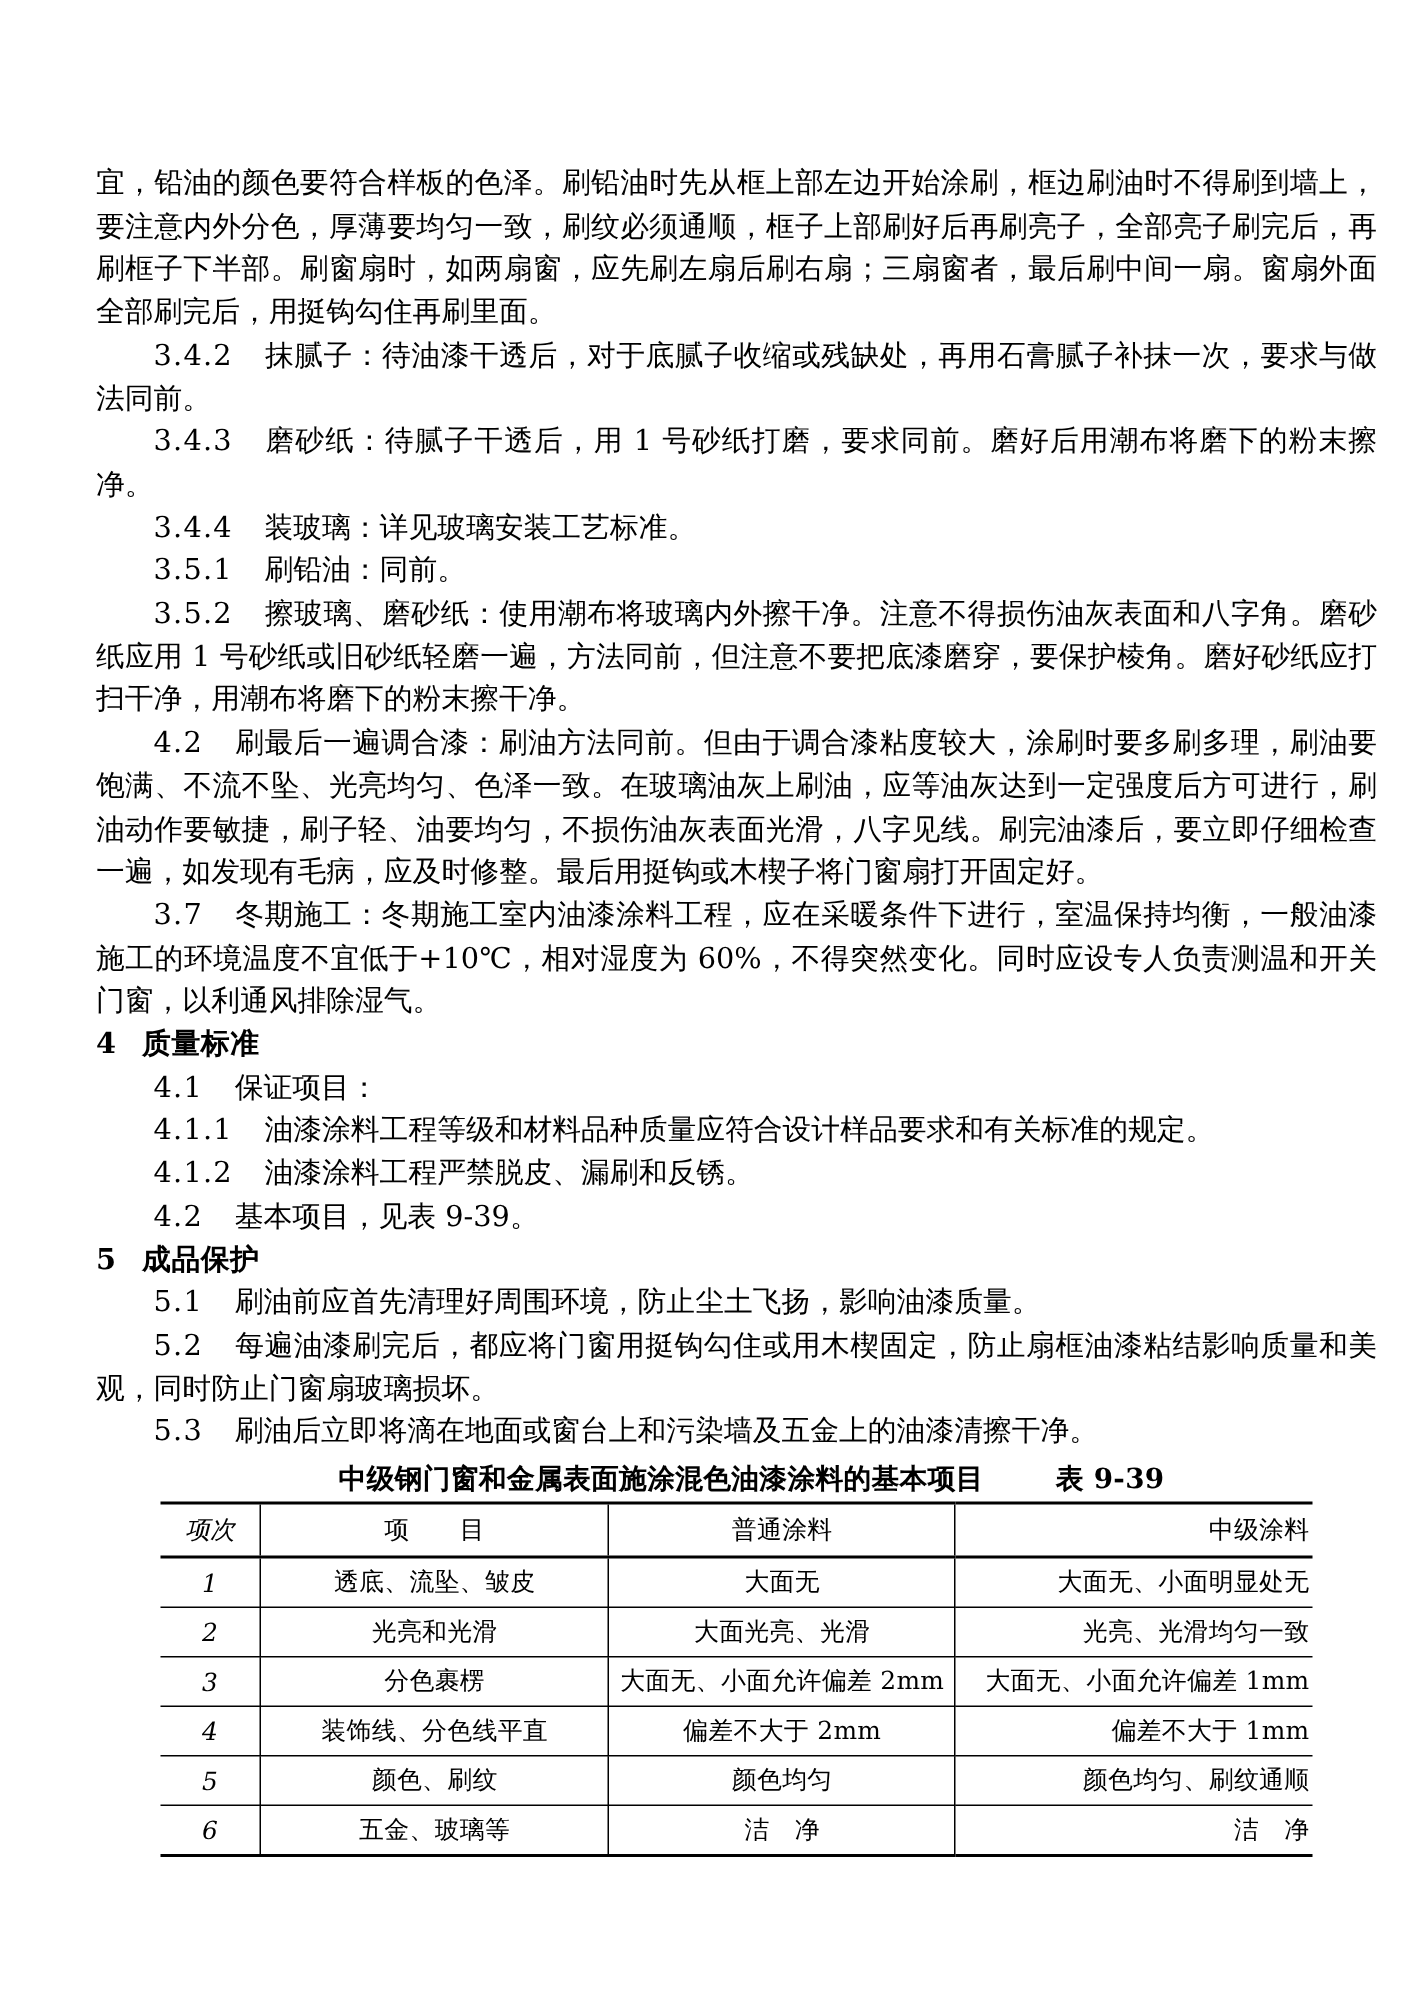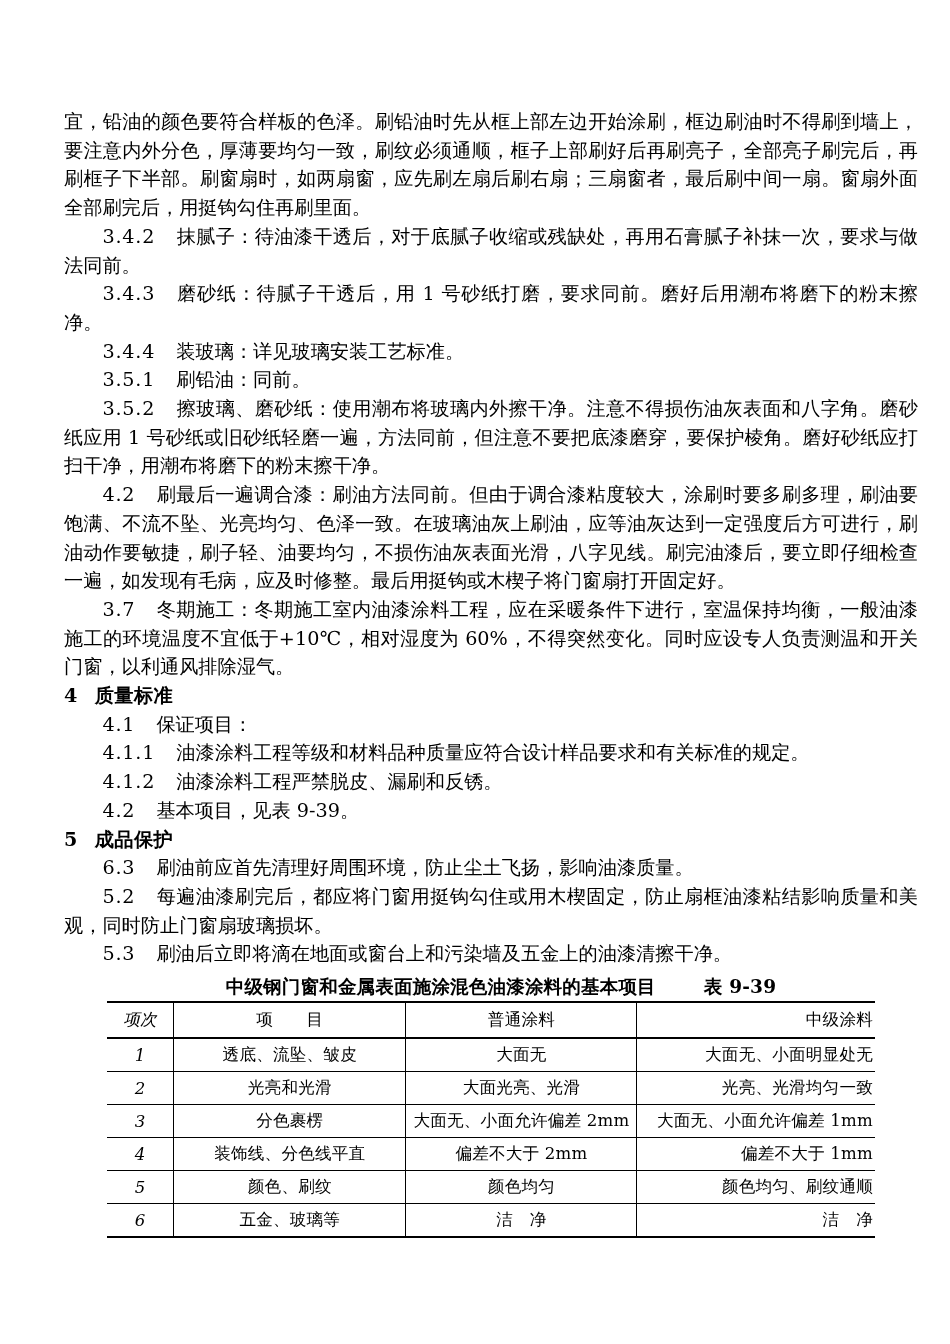"6.3" span.num { text: 6.3 -> 5.1 }
